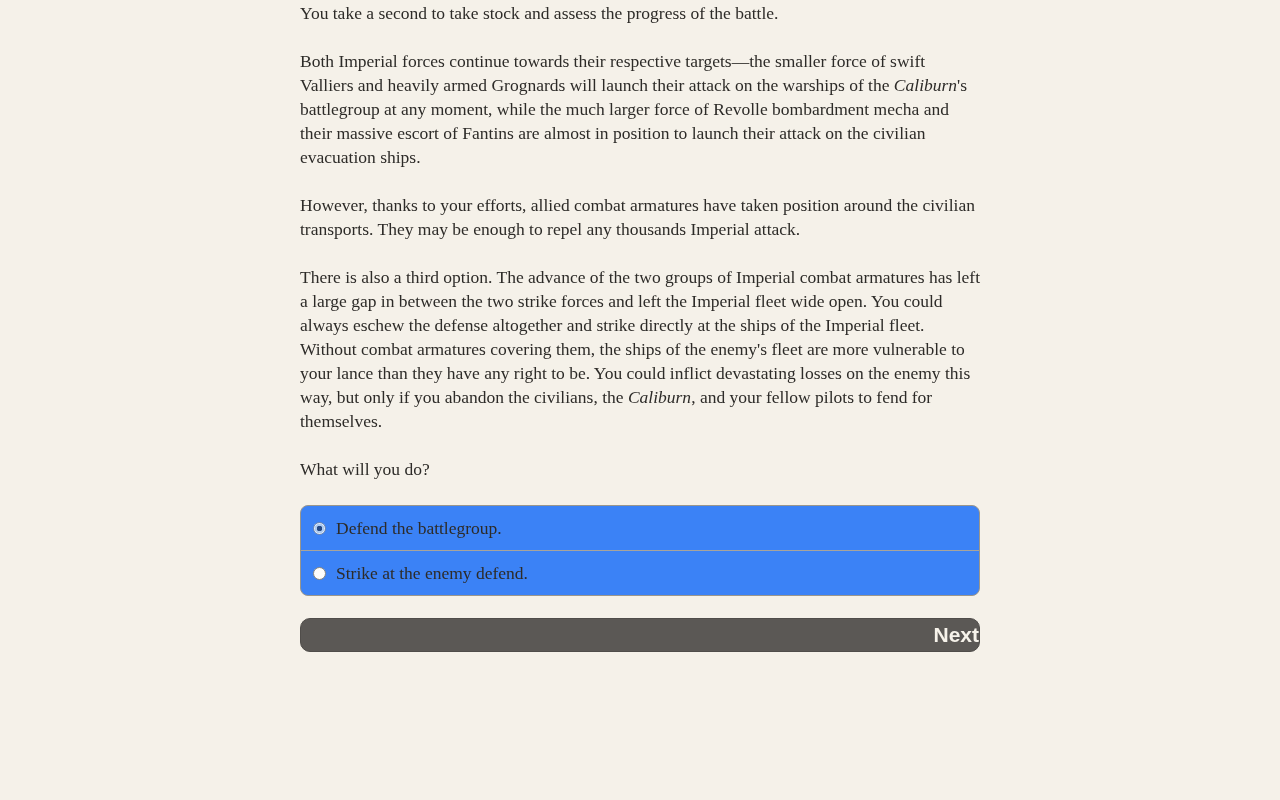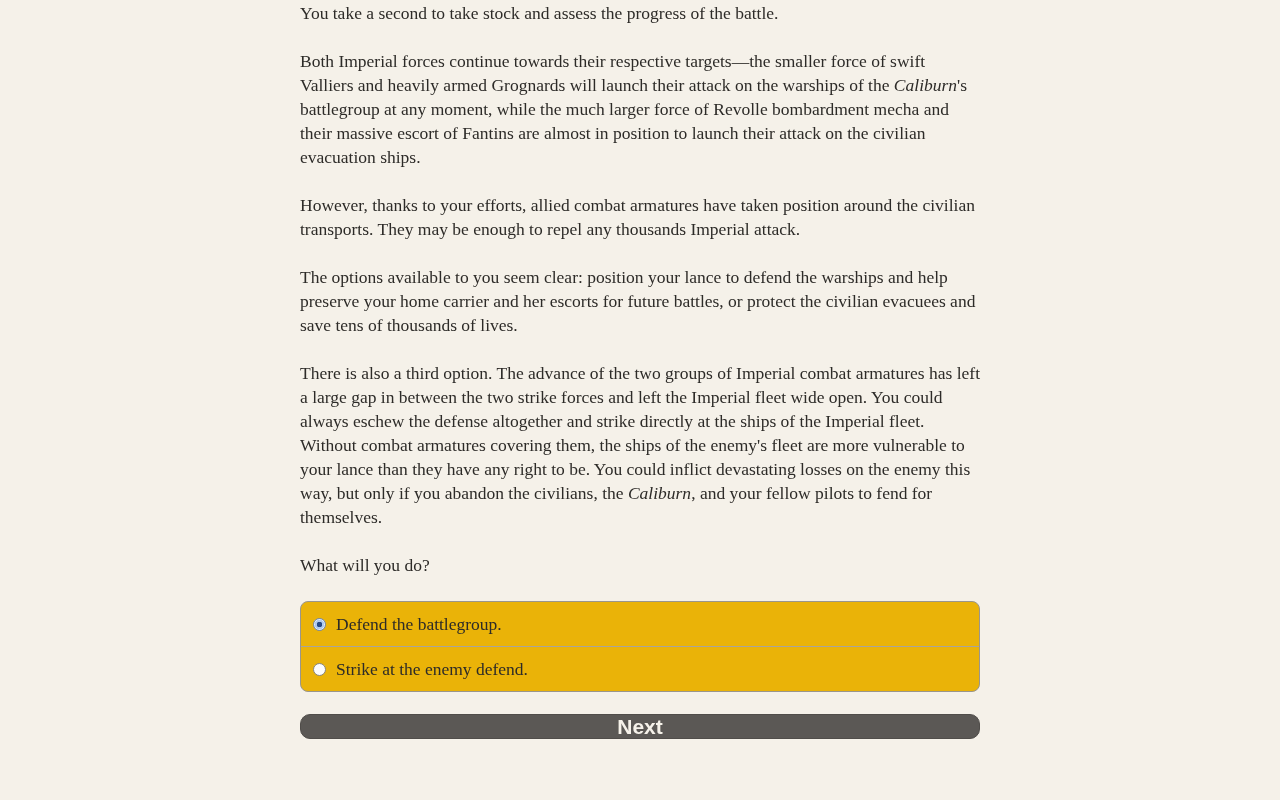"The options available to you" p { html: <p><span>The options available to you seem clear: position your lance to defend the warships and help preserve your home carrier and her escorts for future battles, or protect the civilian evacuees and save tens of thousands of lives.</span></p> -> none }
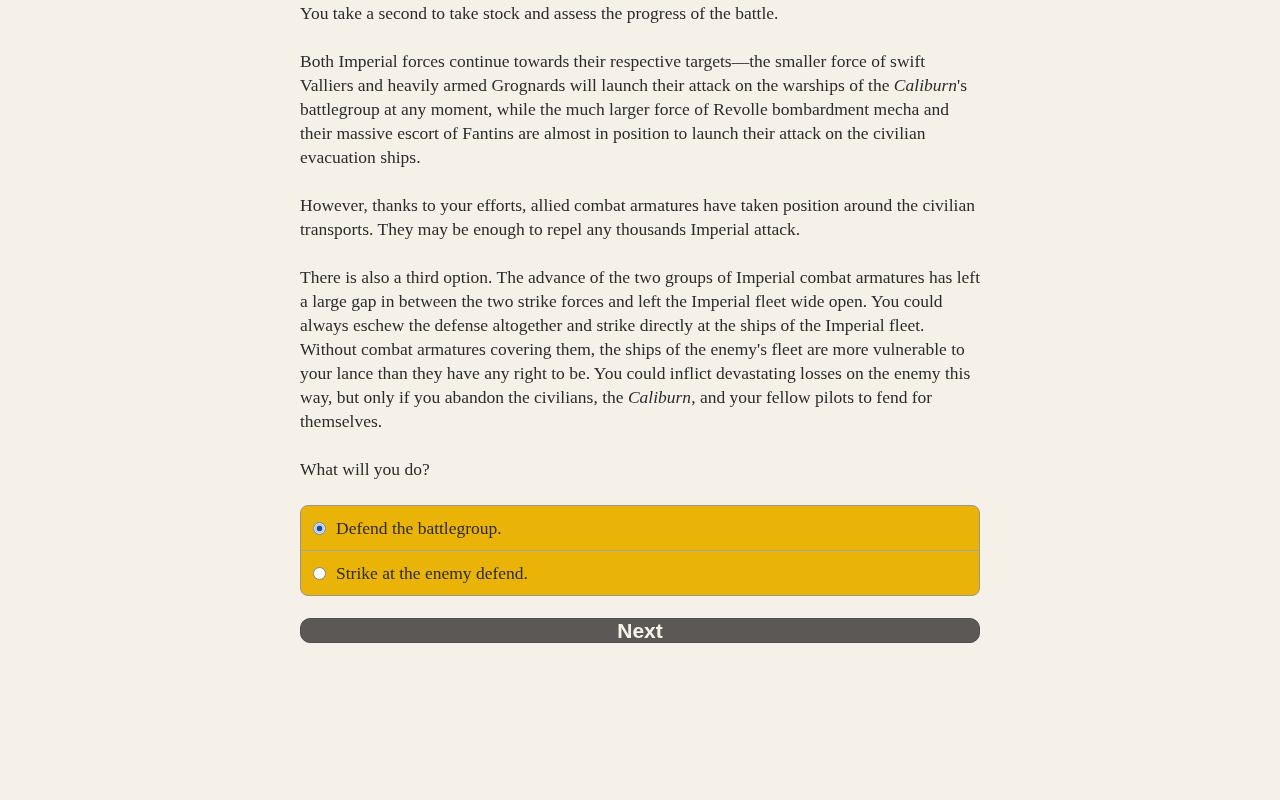"Defend the battlegroup." .choice-box { background: #eab308 -> #3b82f6 }
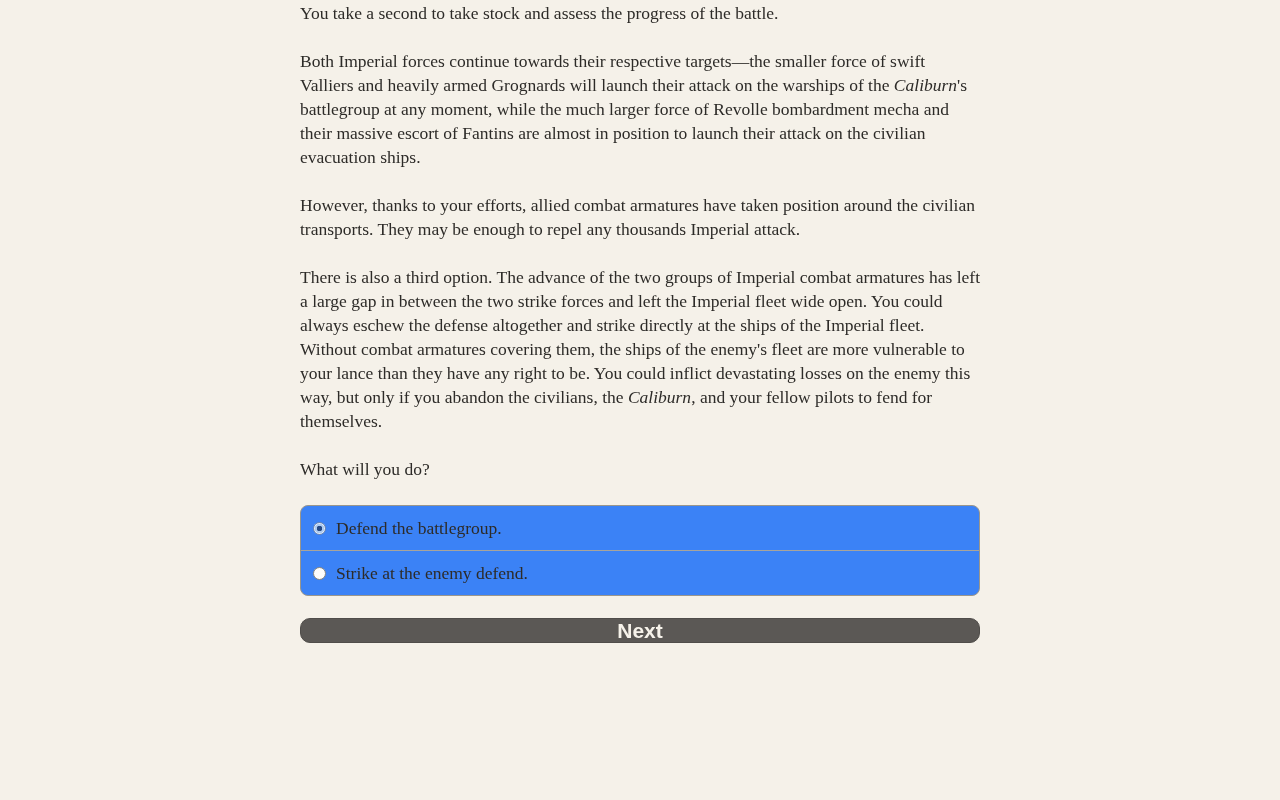"Next" .next-btn { height: 25px -> 34px; text-align: center -> right }
